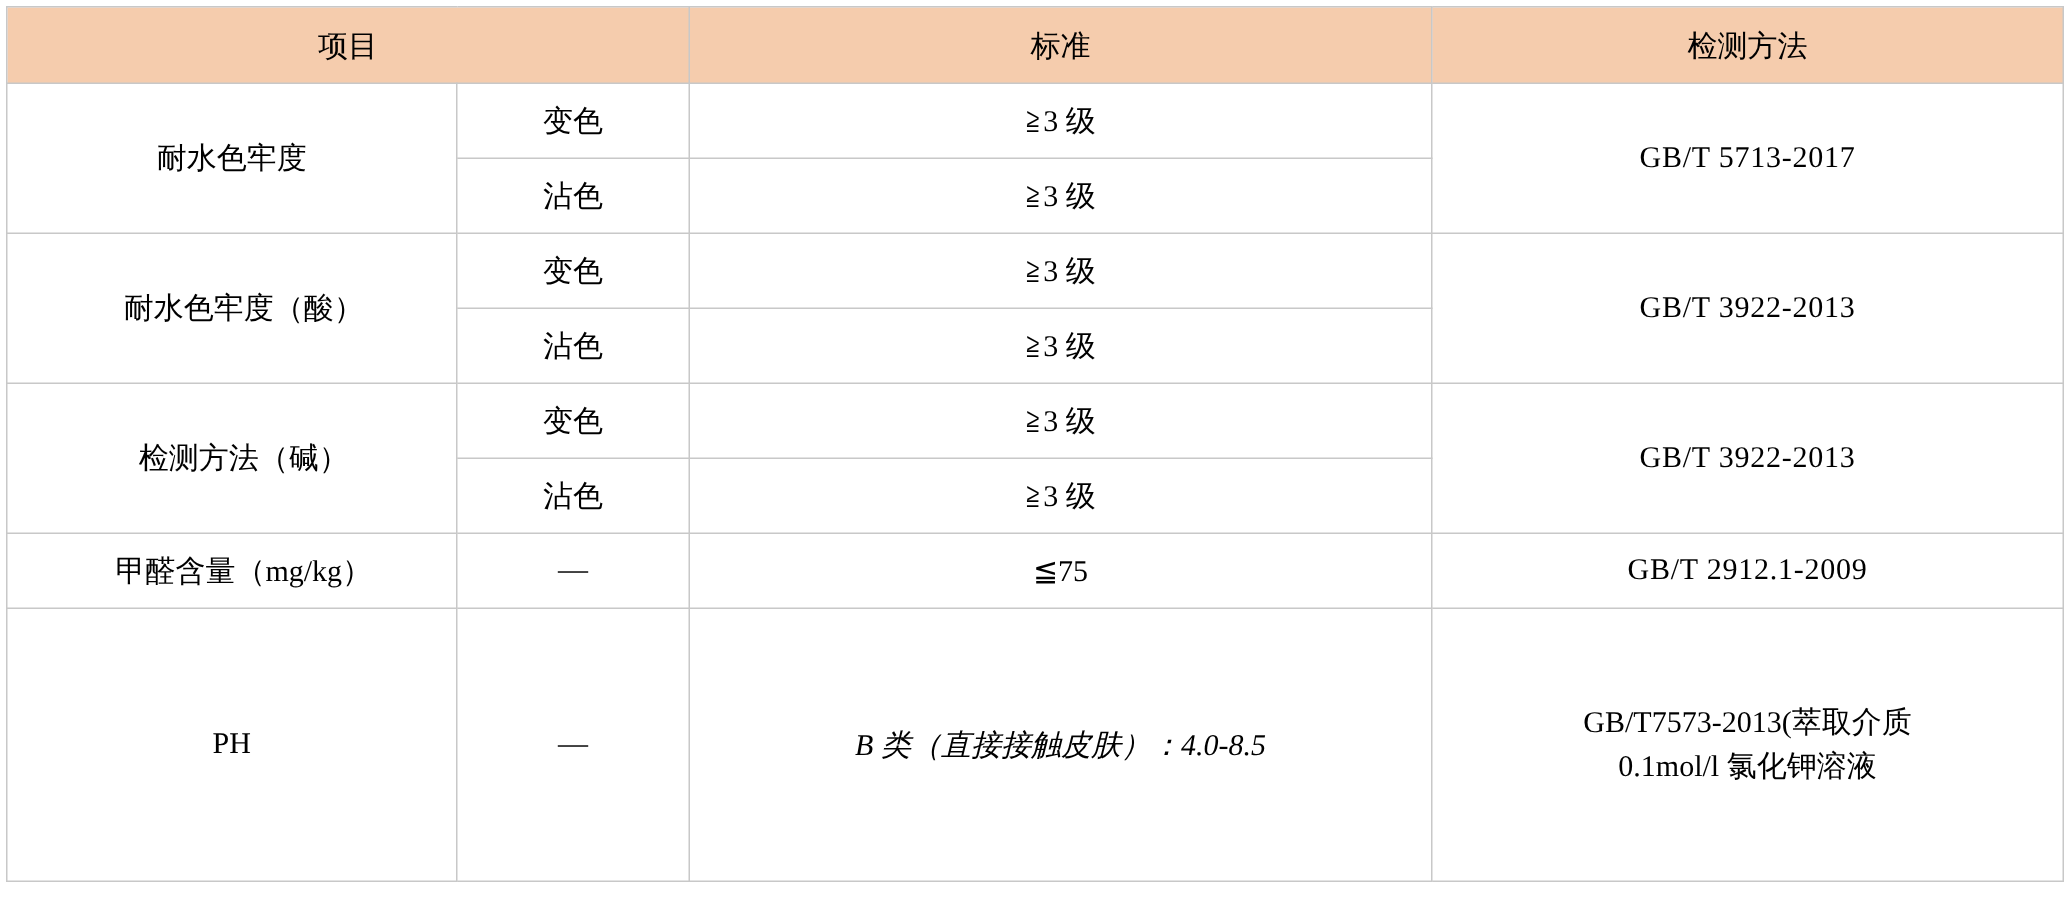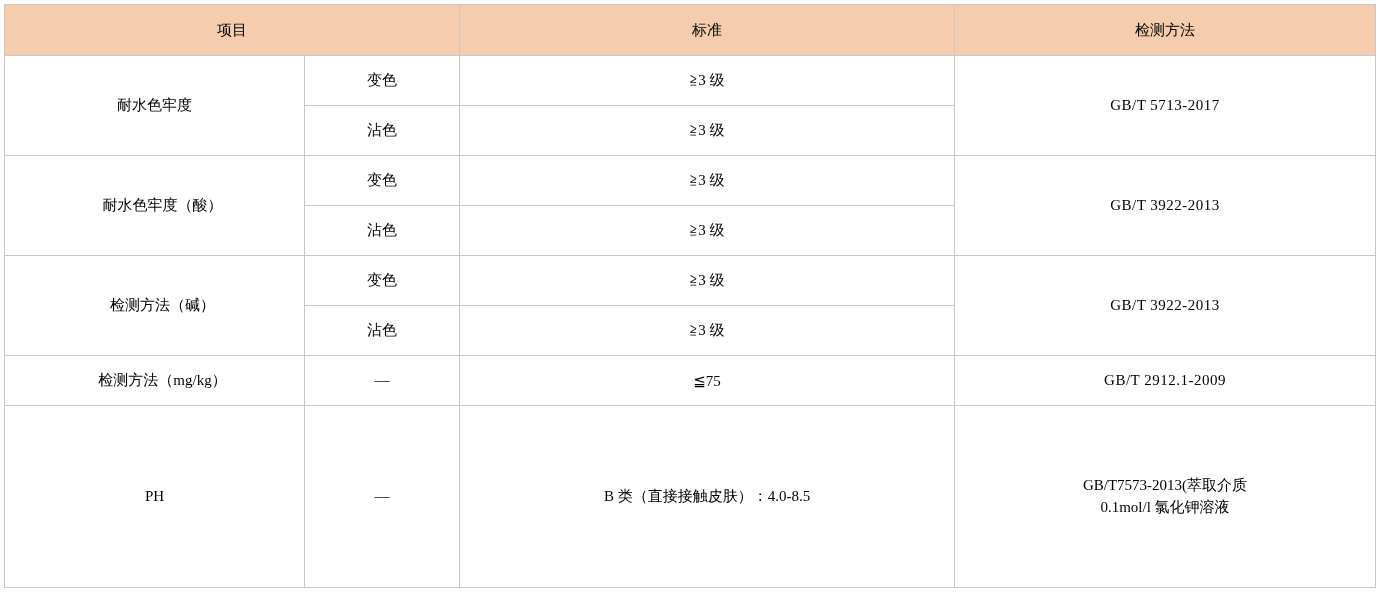"项目" table.spec td, table.spec th { font-size: 15px -> 20px }
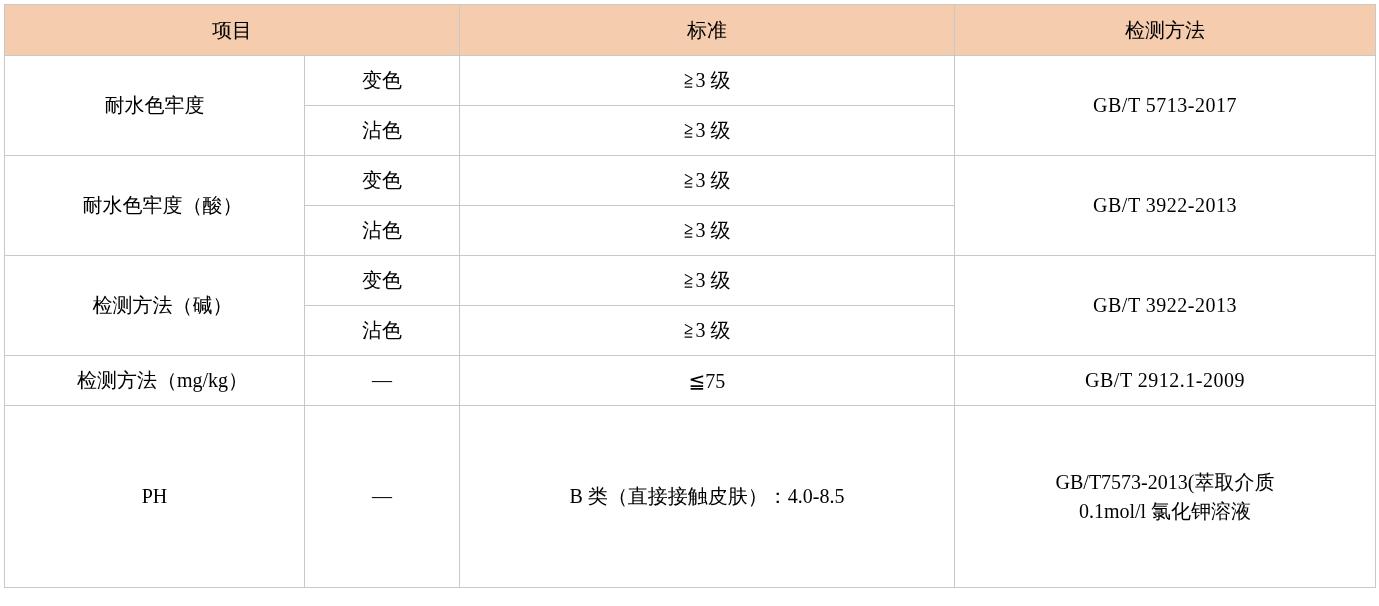"检测方法（mg/kg）" td.item-name { text: 检测方法 -> 甲醛含量 }
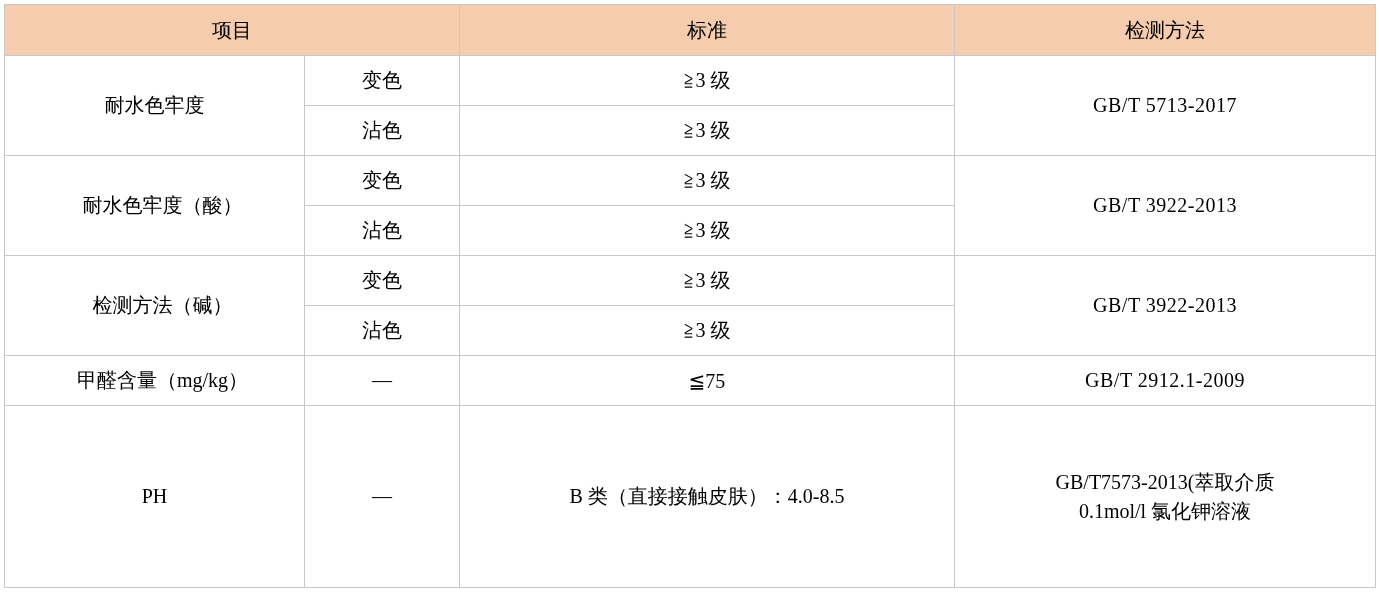"B 类（直接接触皮肤）：4.0-8.5" td.std-left { font-style: none -> italic }
